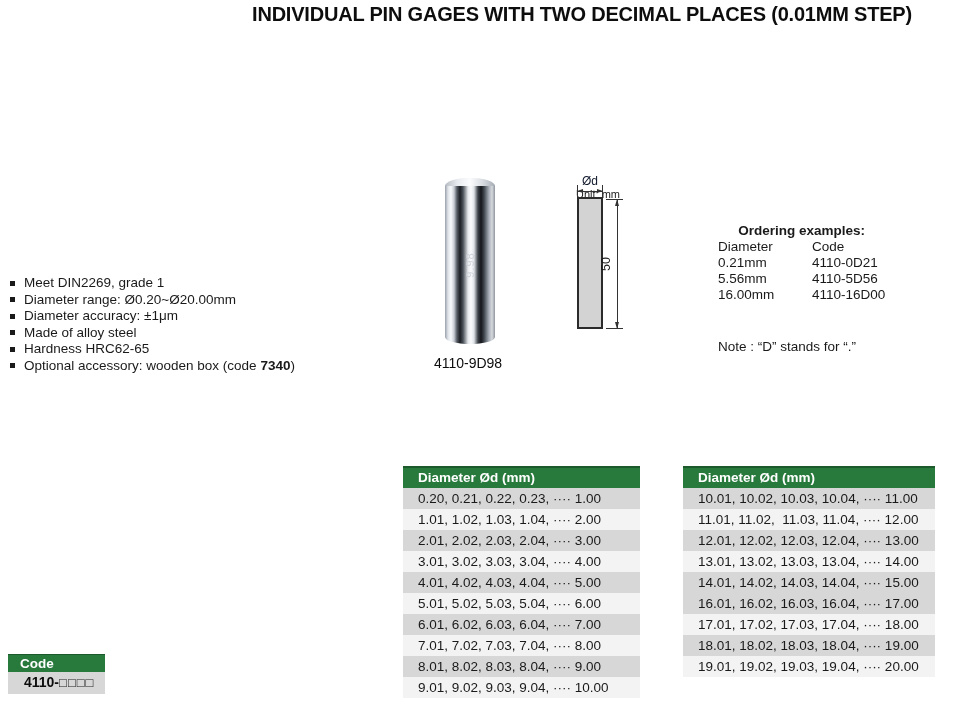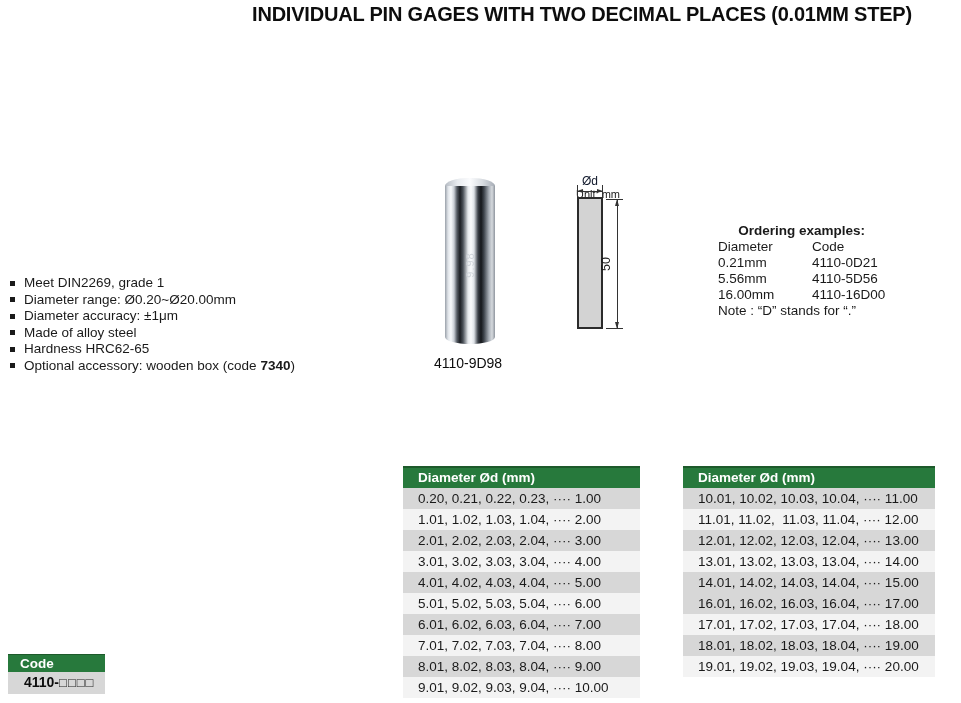"Note : “D” stands for" .ord-note { margin-top: none -> 36px }
